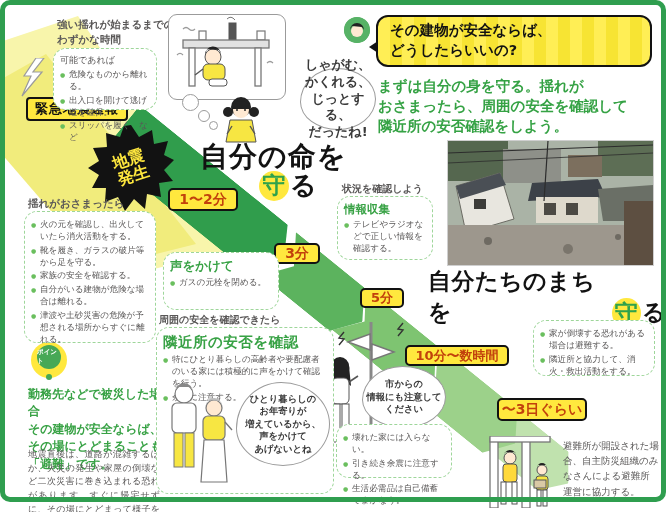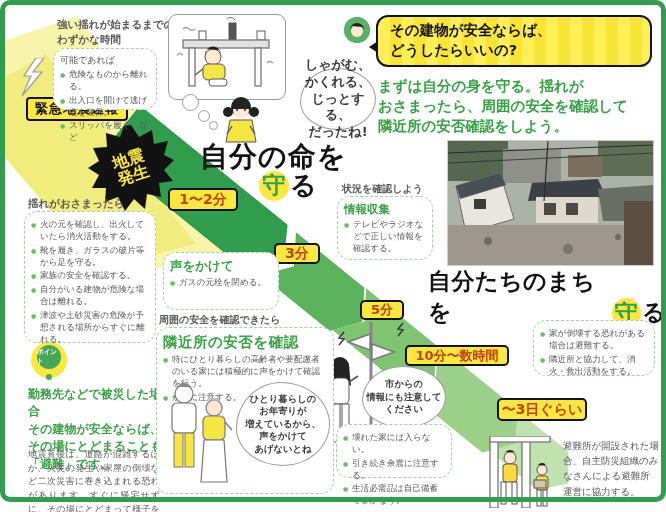"5分" .l3 { margin-top: 12px -> none }
